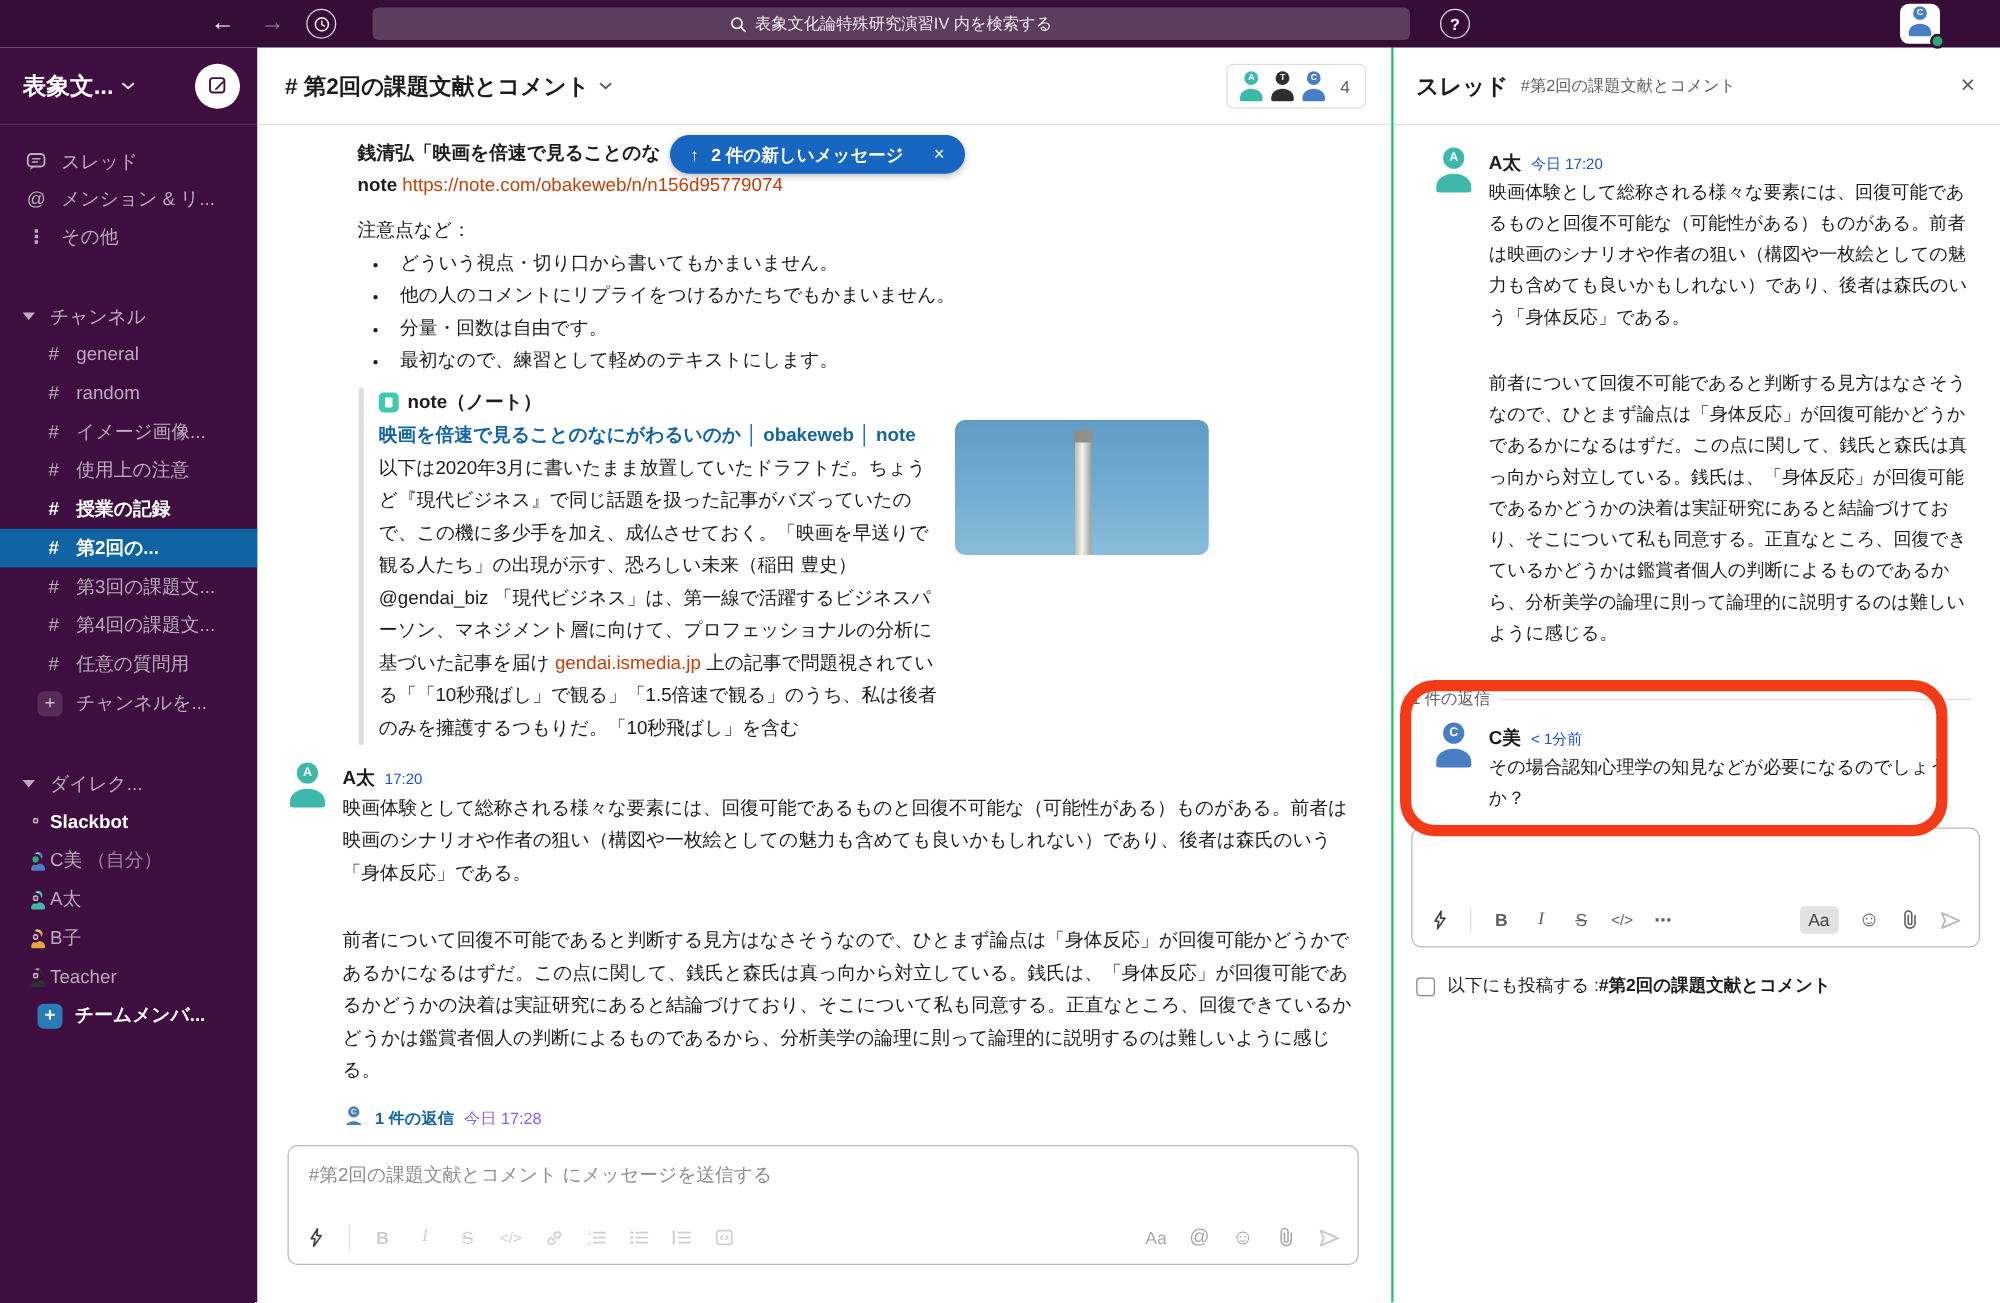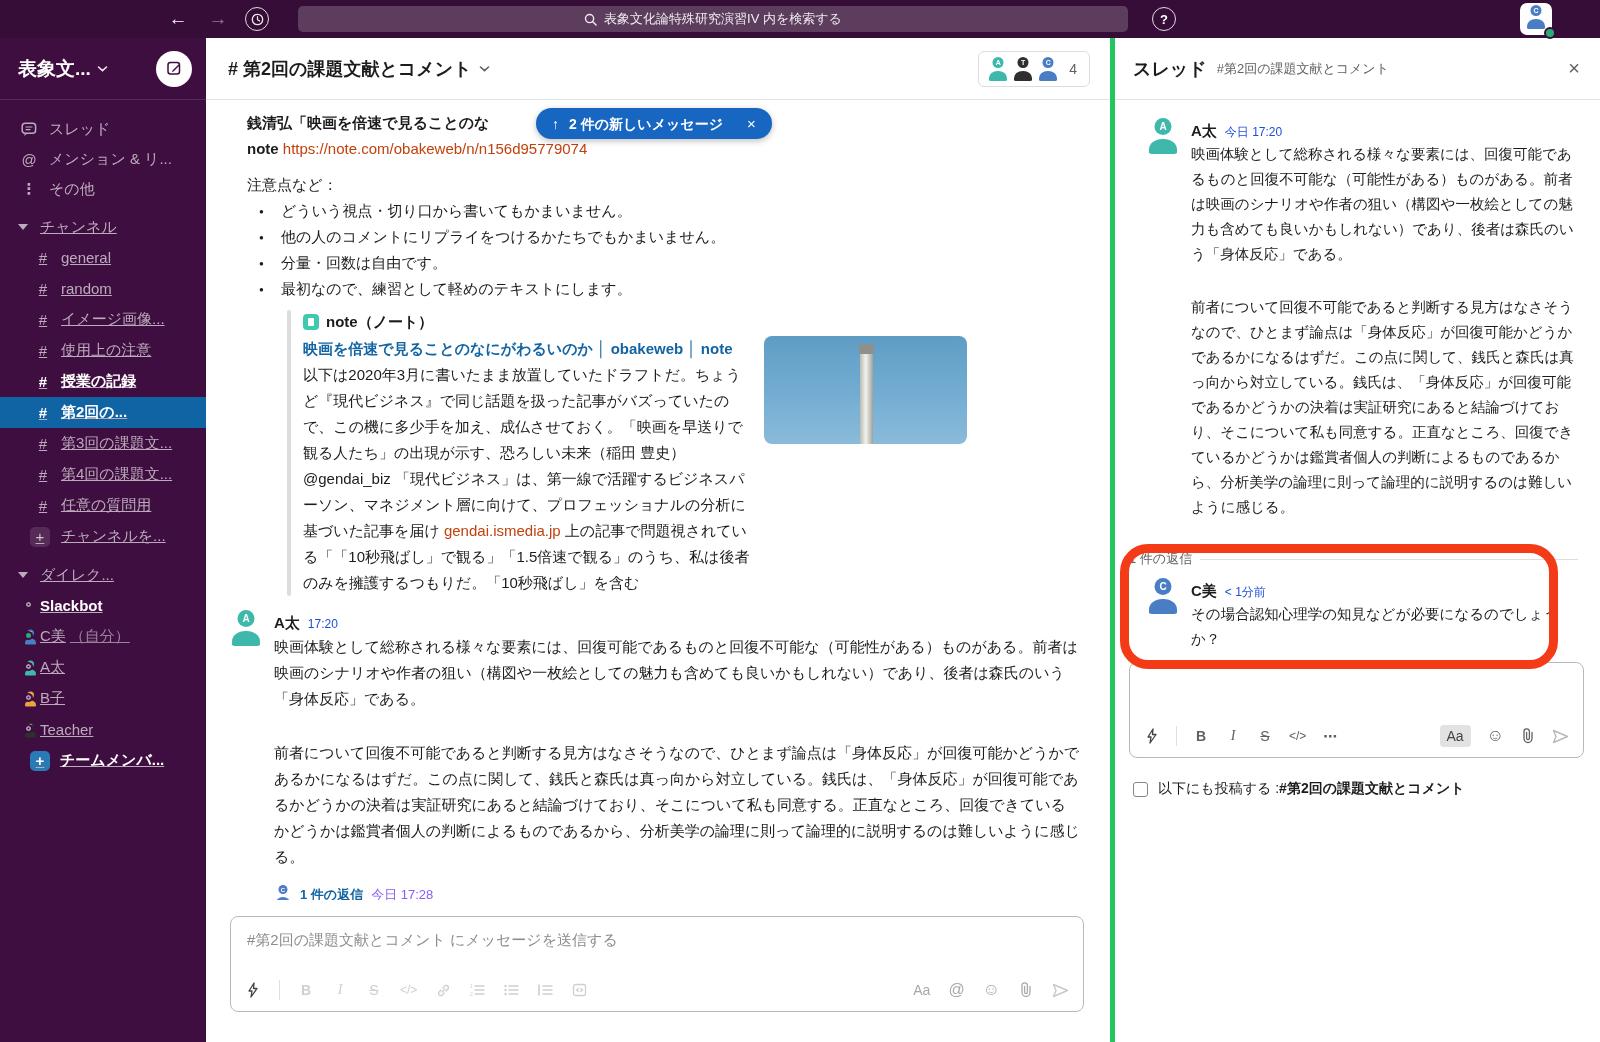"# 第2回の課題文献とコメント" .main { border-right: 5px solid #22c55e -> 2px solid #22c55e }
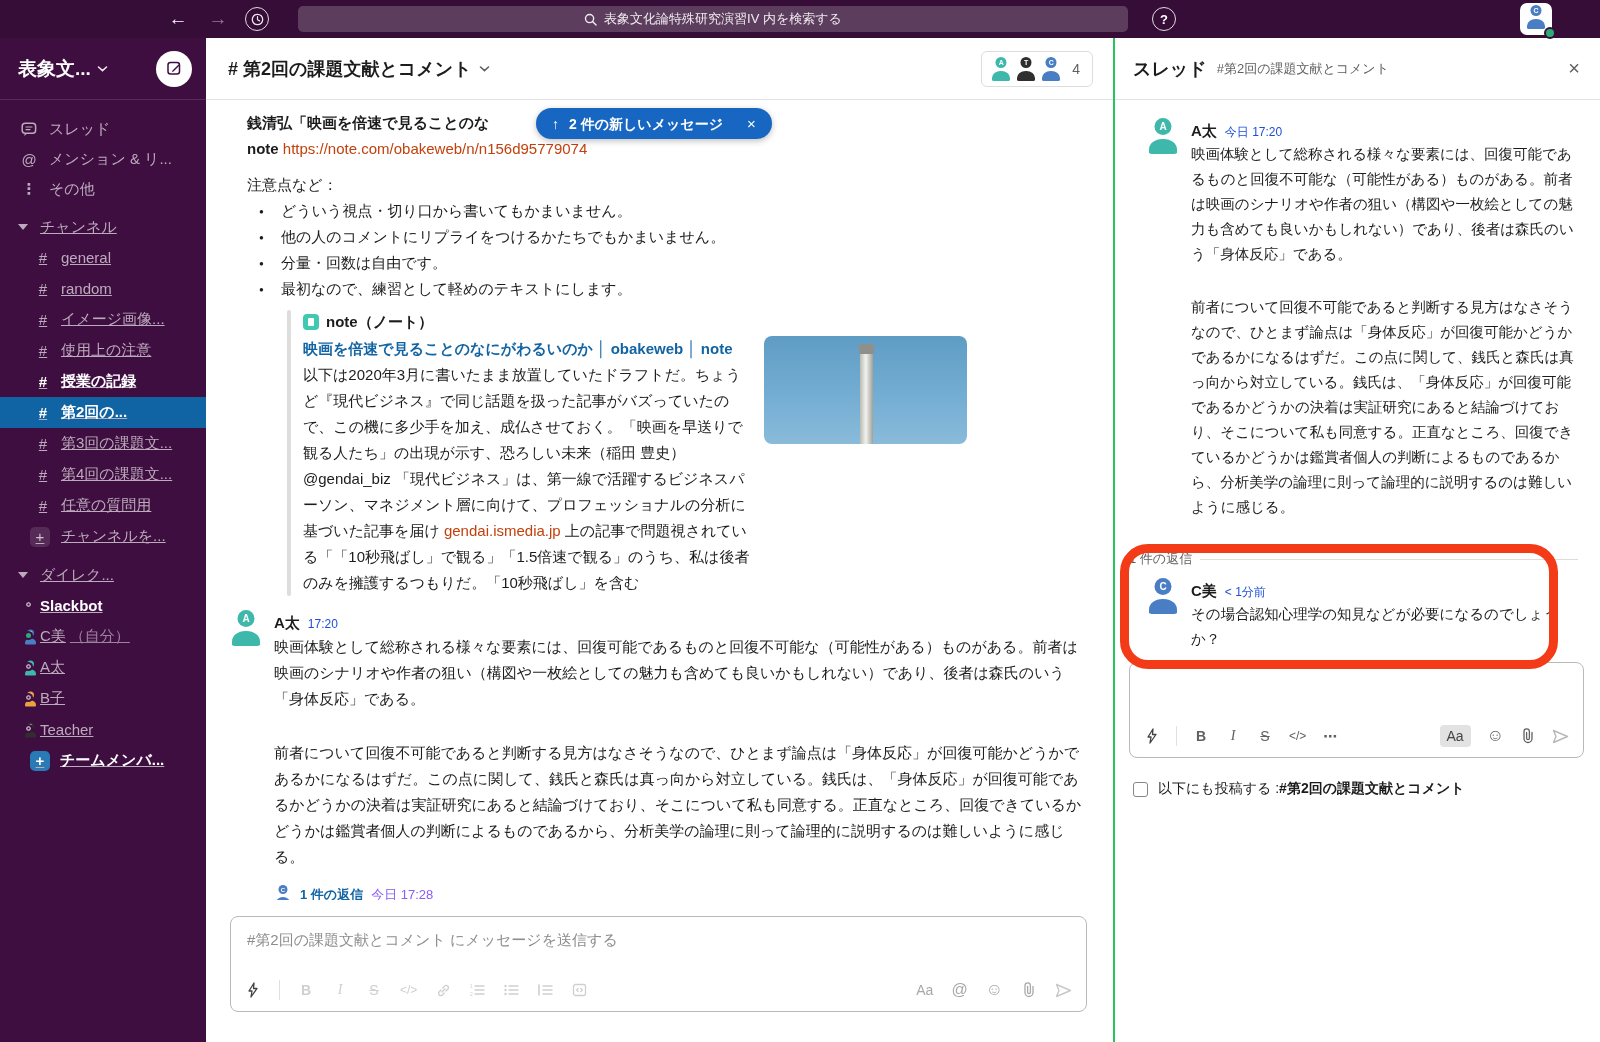"銭清弘「映画を倍速で見ることのな" .msg1 { padding: 10px 30px 0 41px -> 10px 30px 0 80px }
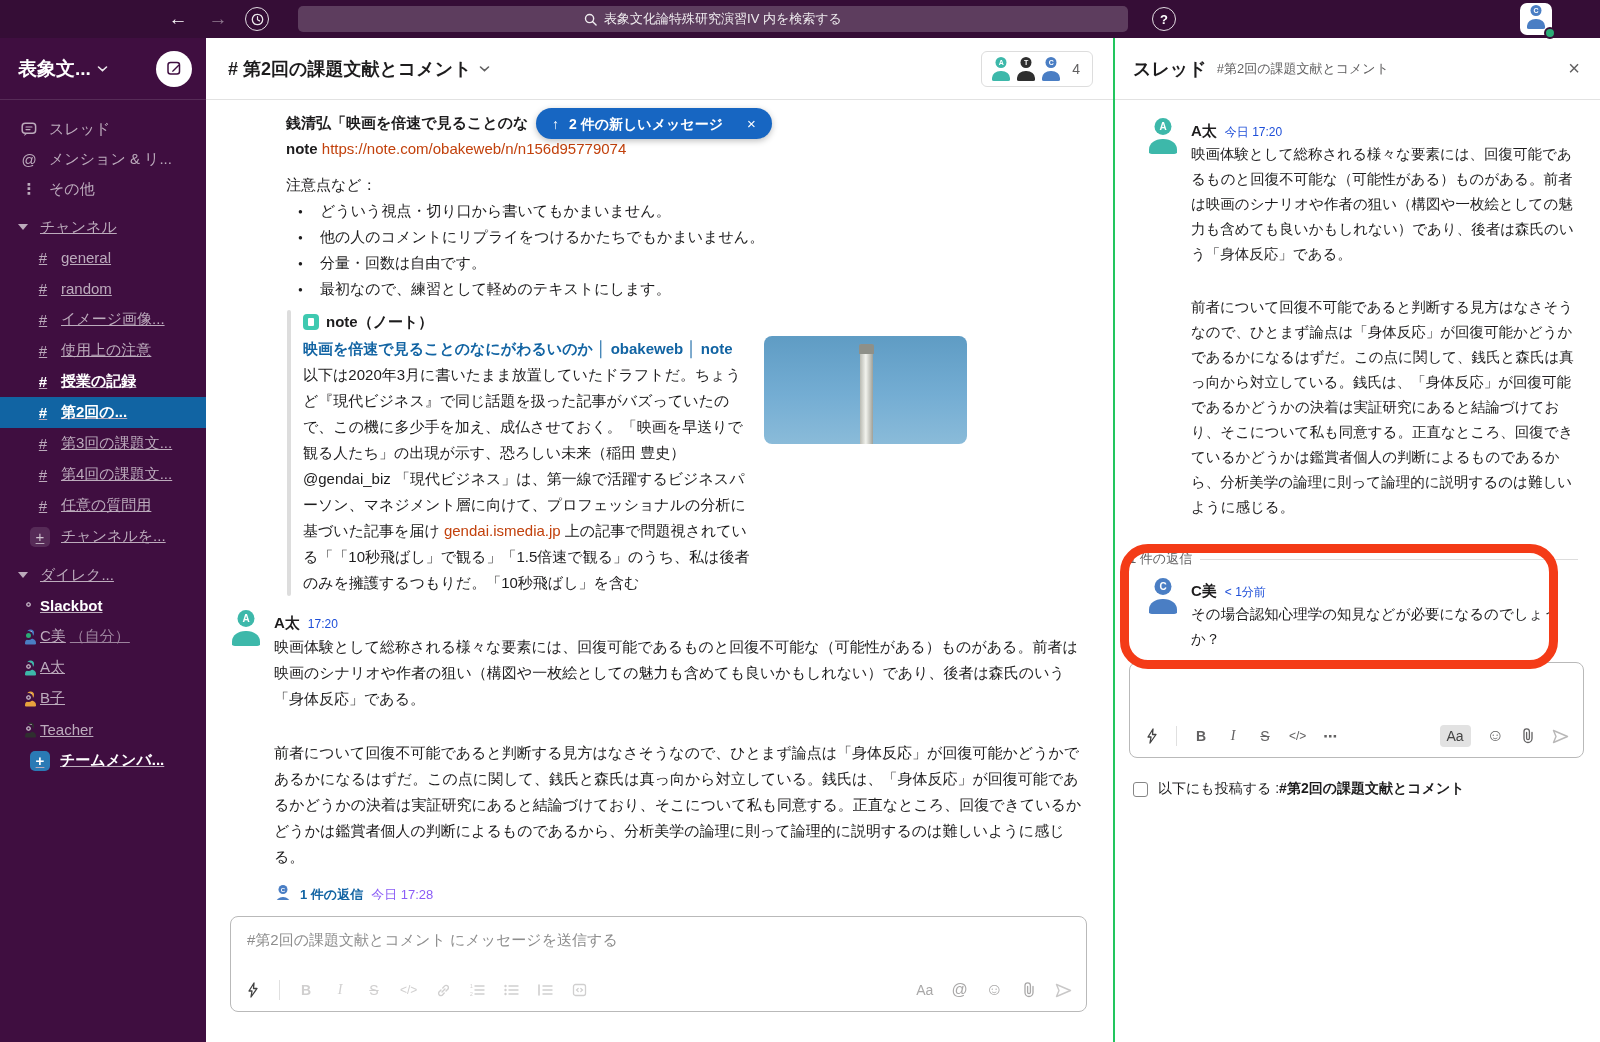"チャンネル" .sect { margin-top: 8px -> 34px; text-decoration: underline -> none }
